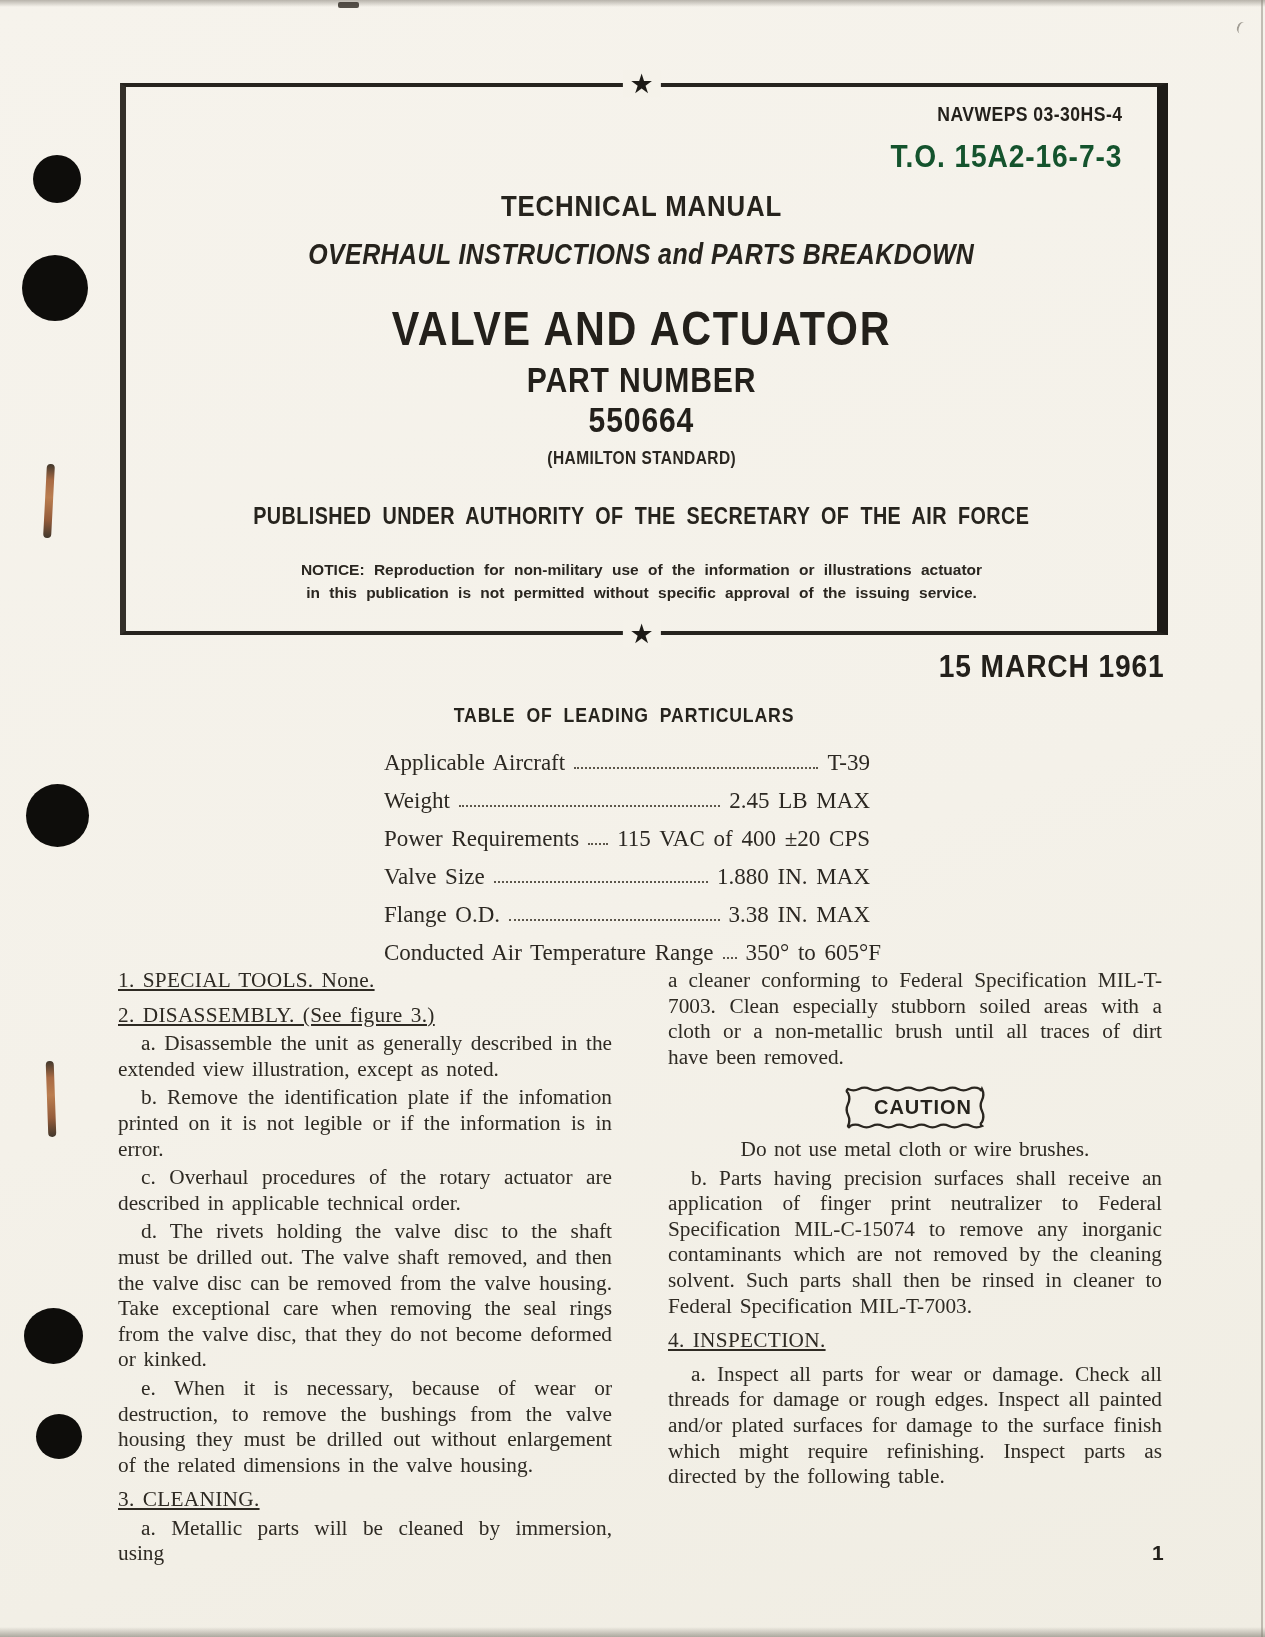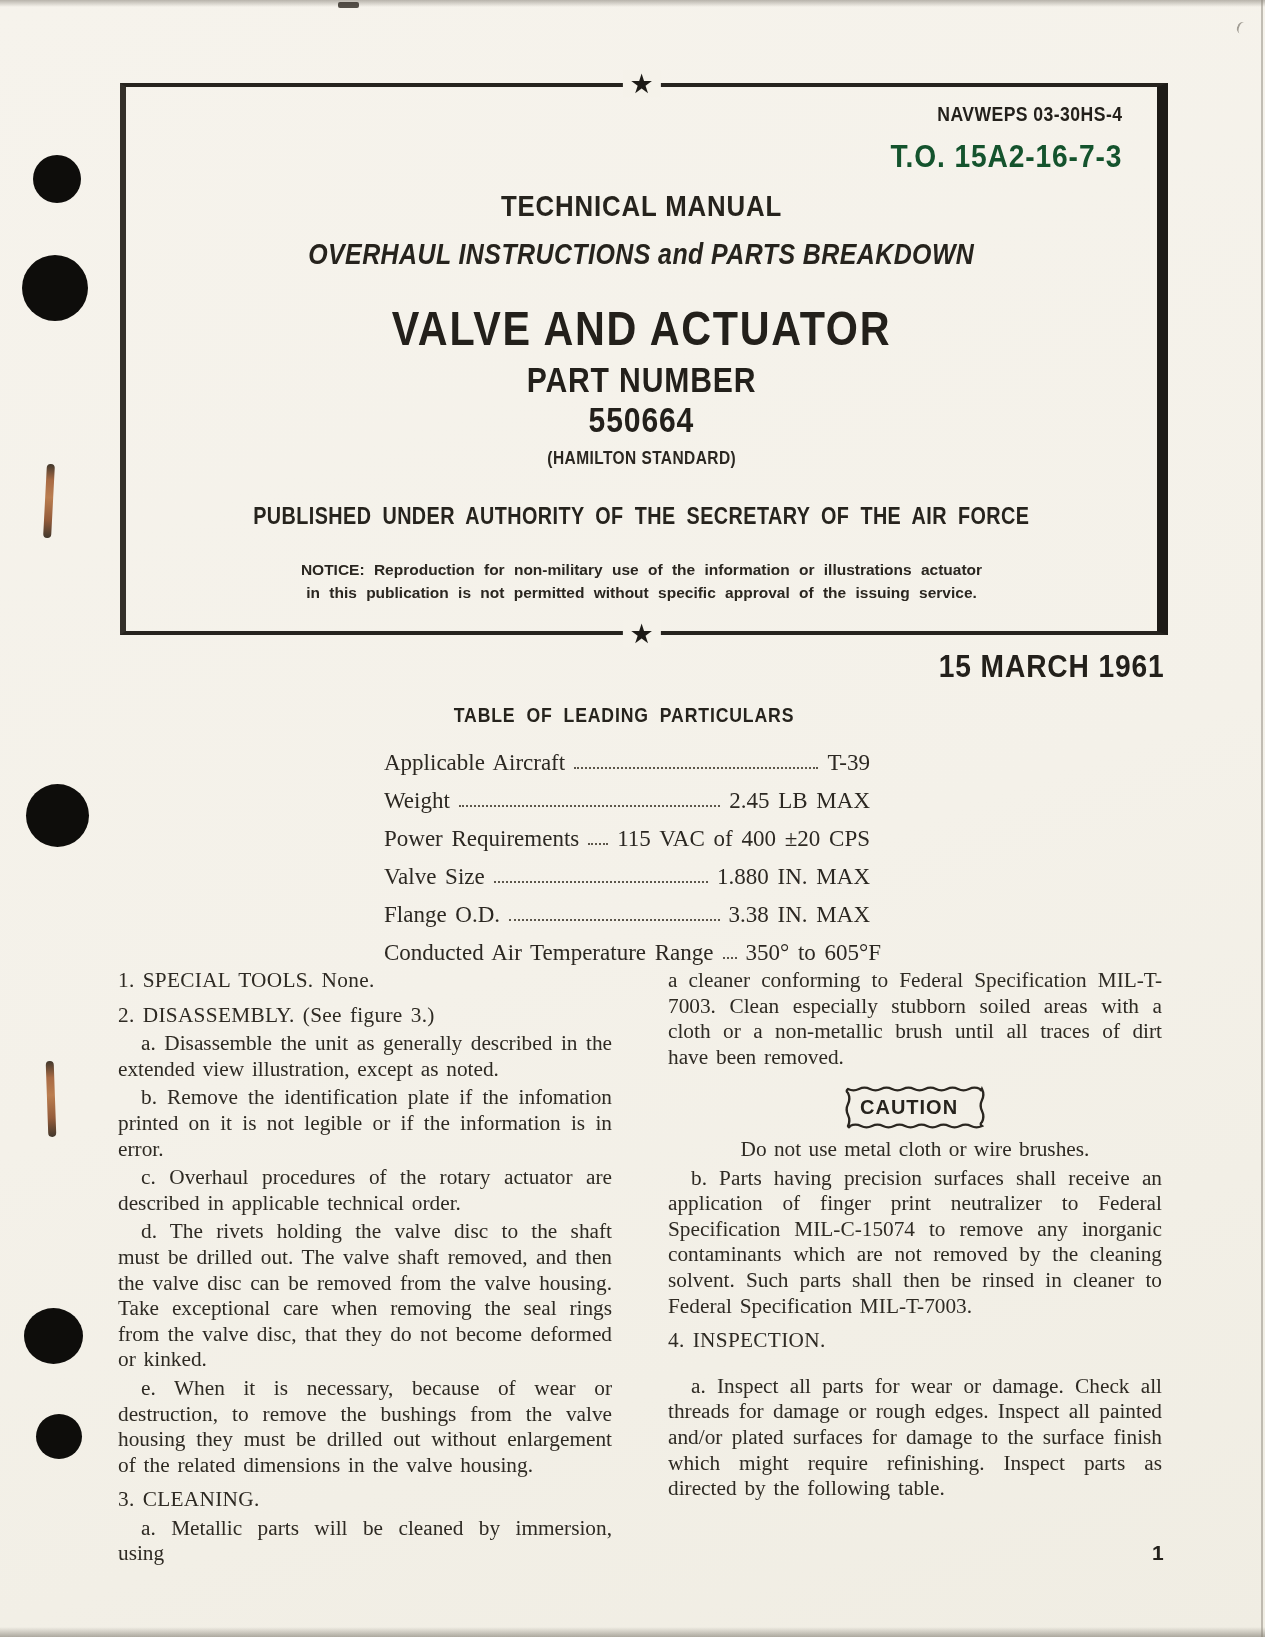"1. SPECIAL TOOLS. None." .col .sec { text-decoration: none -> underline }
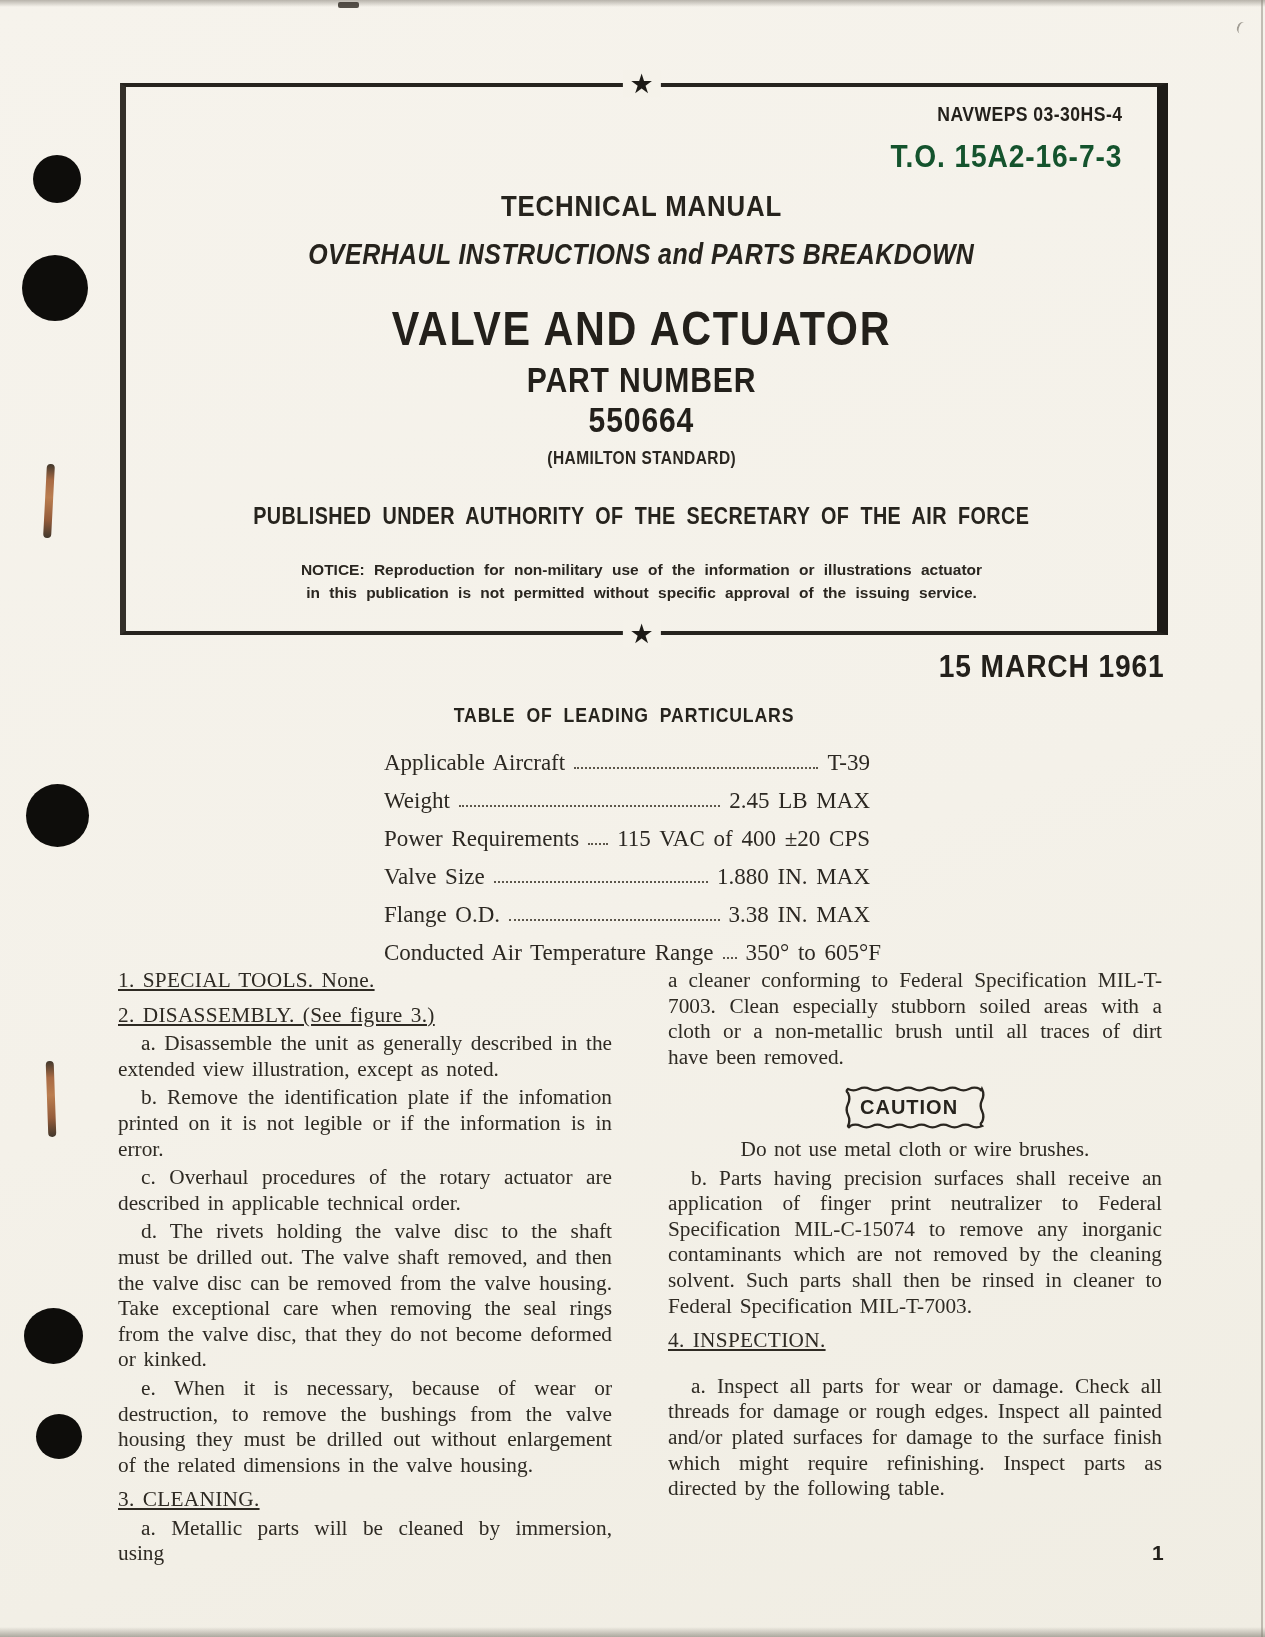"CAUTION" .caution-label { text-align: left -> center }
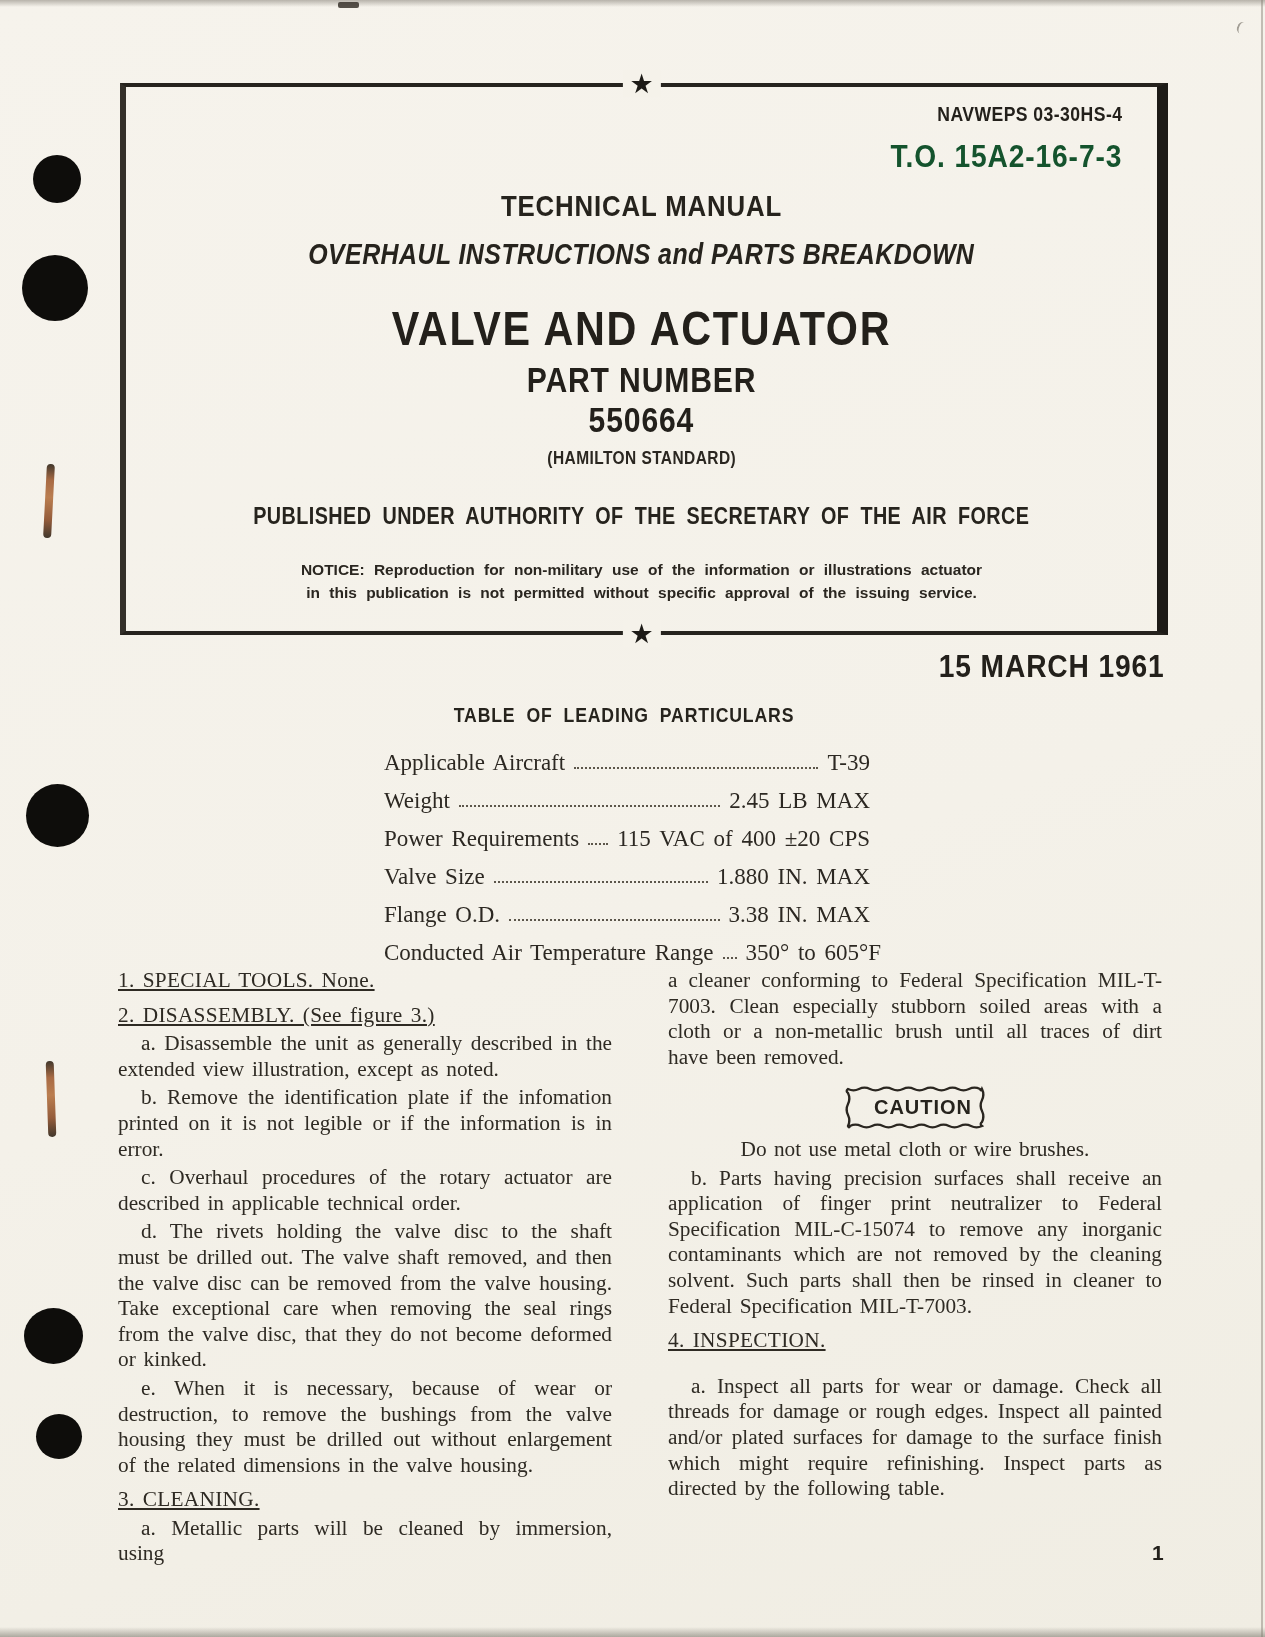"a. Inspect all parts for" p.para { margin-top: 20px -> 8px }
